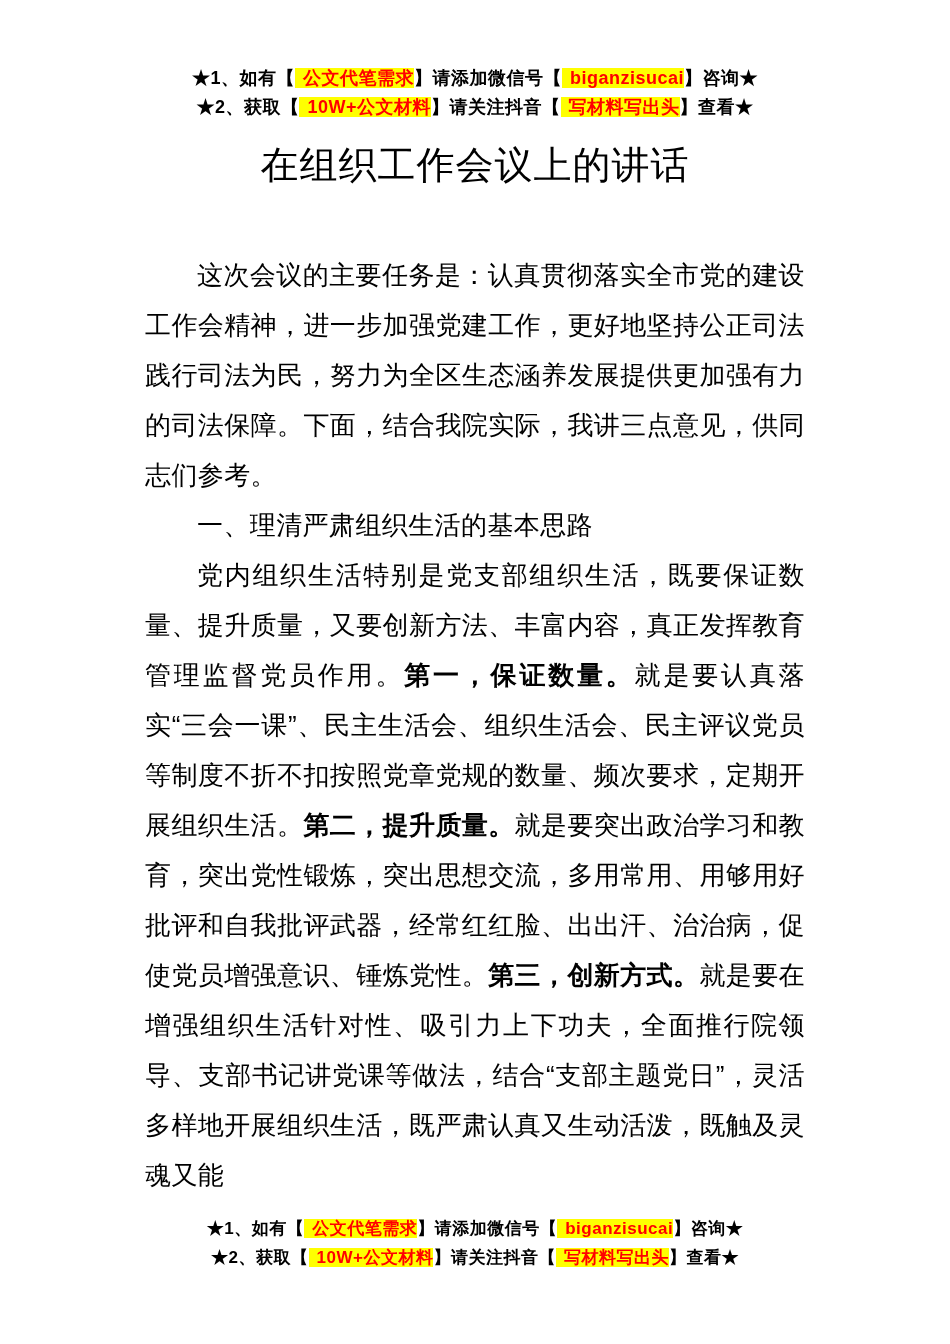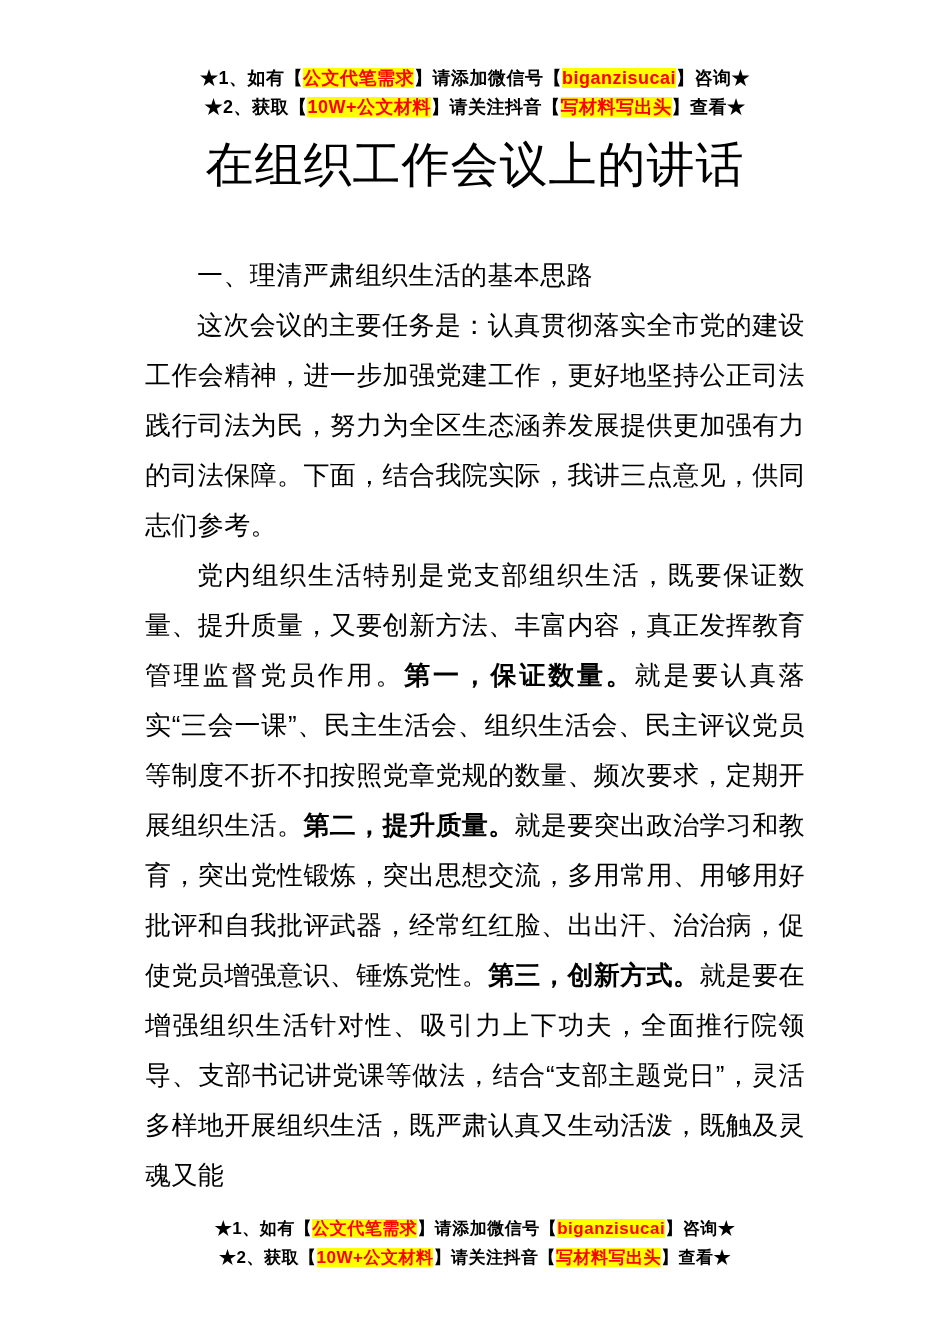"公文代笔需求" .run.hl { padding-left: none -> 8px }
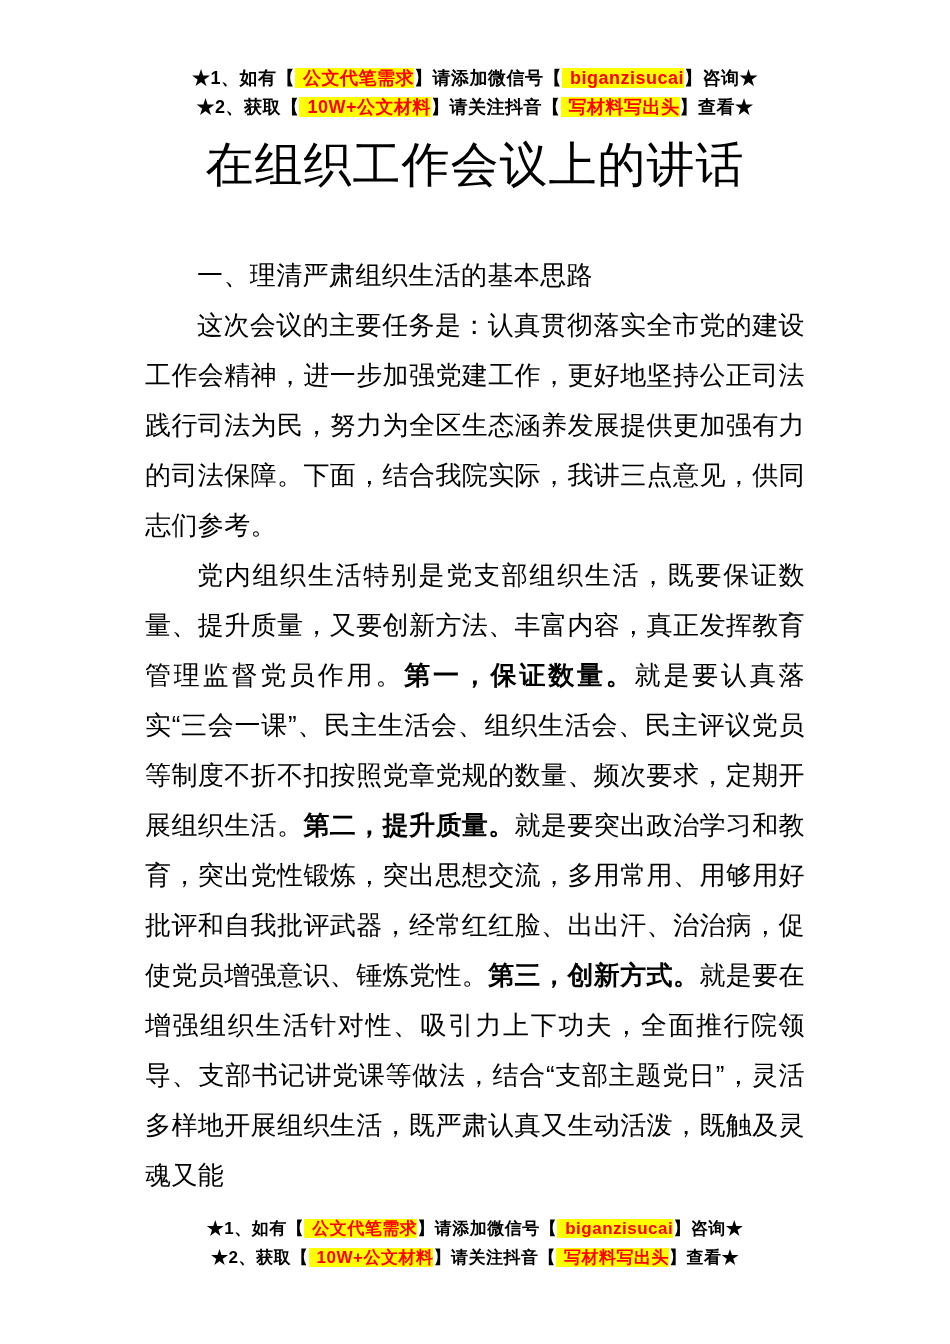"在组织工作会议上的讲话" .doc-title { font-size: 48px -> 38px }
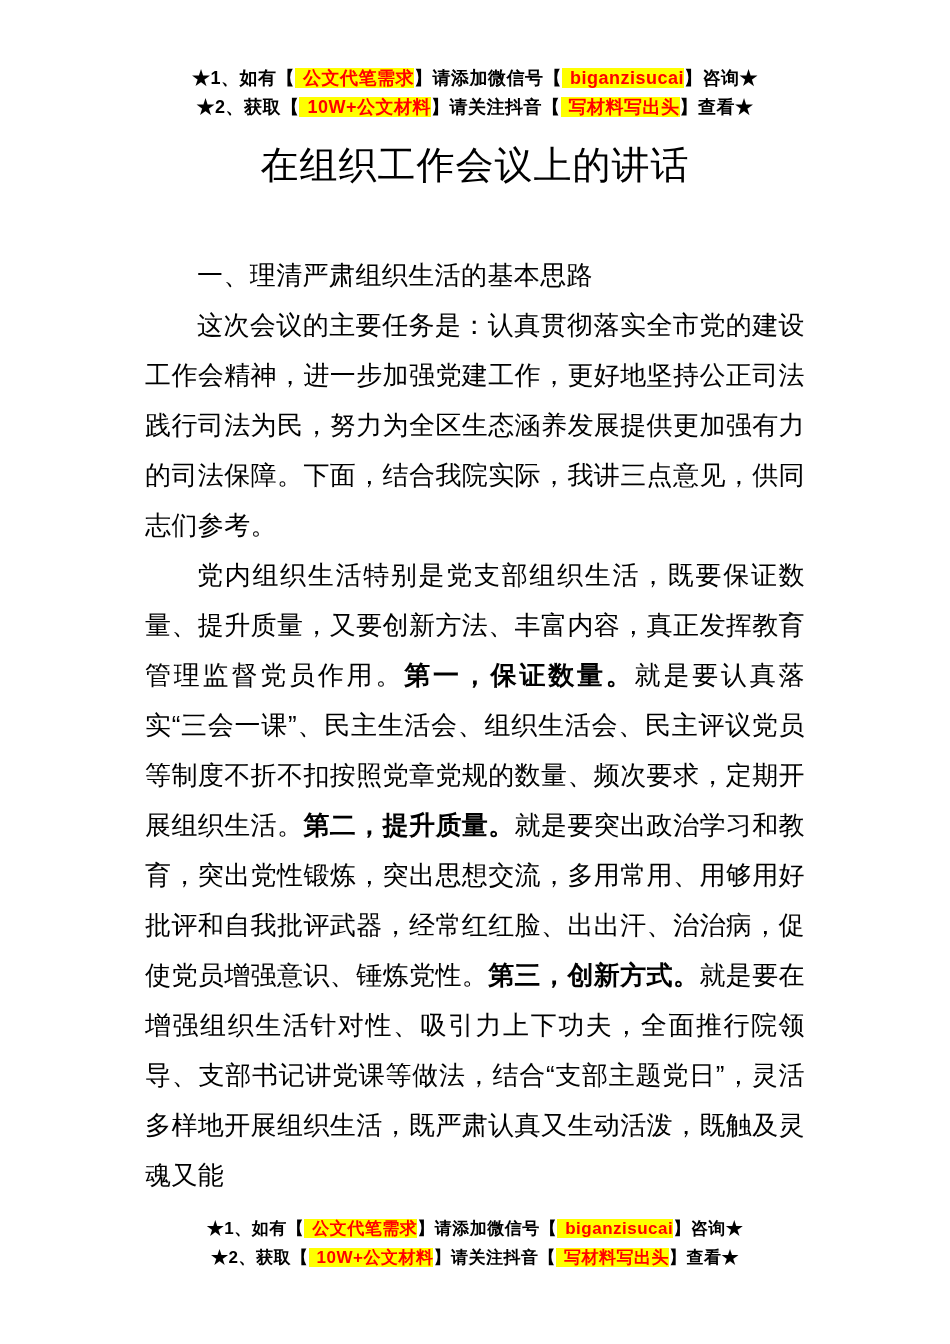"一、理清严肃组织生活的基本思路" p.para { order: before "这次会议的主要任务是：认真贯彻落实全市党的建设工作会精神，进一步加强党建工作，更" -> after "这次会议的主要任务是：认真贯彻落实全市党的建设工作会精神，进一步加强党建工作，更" }
